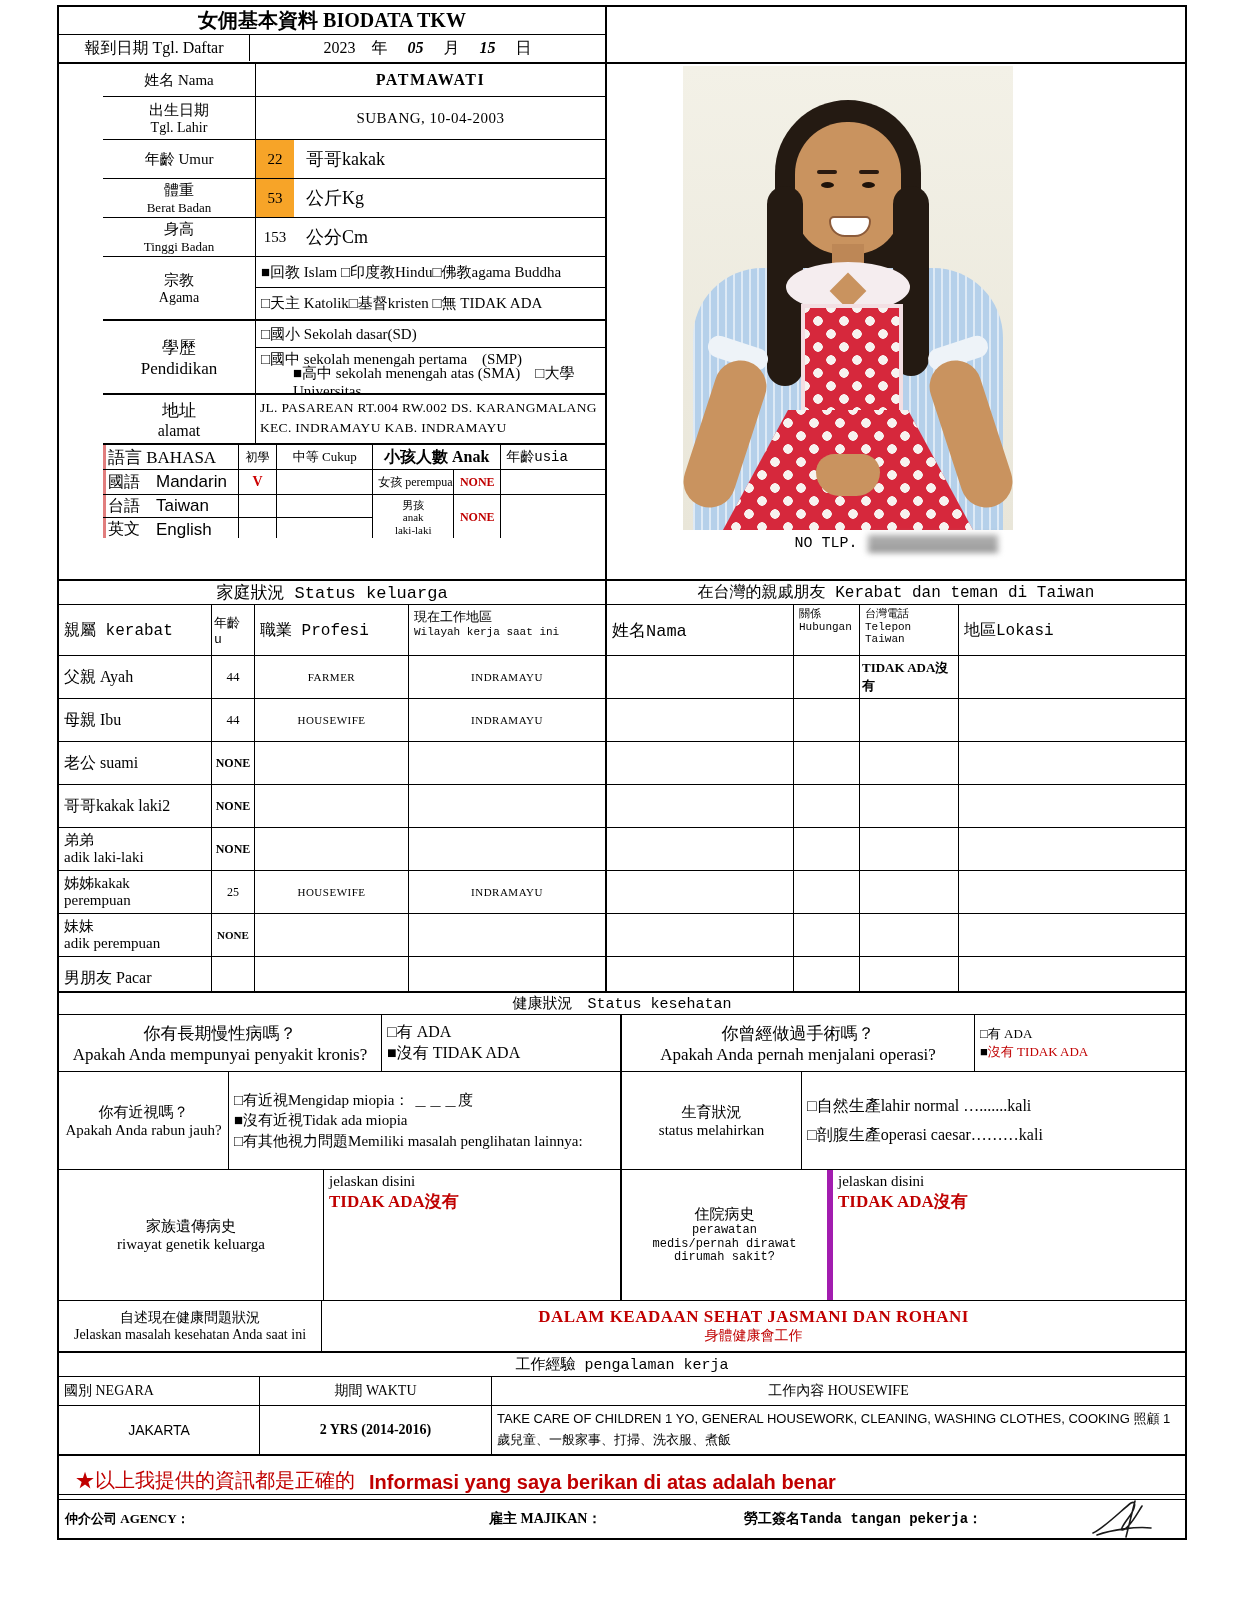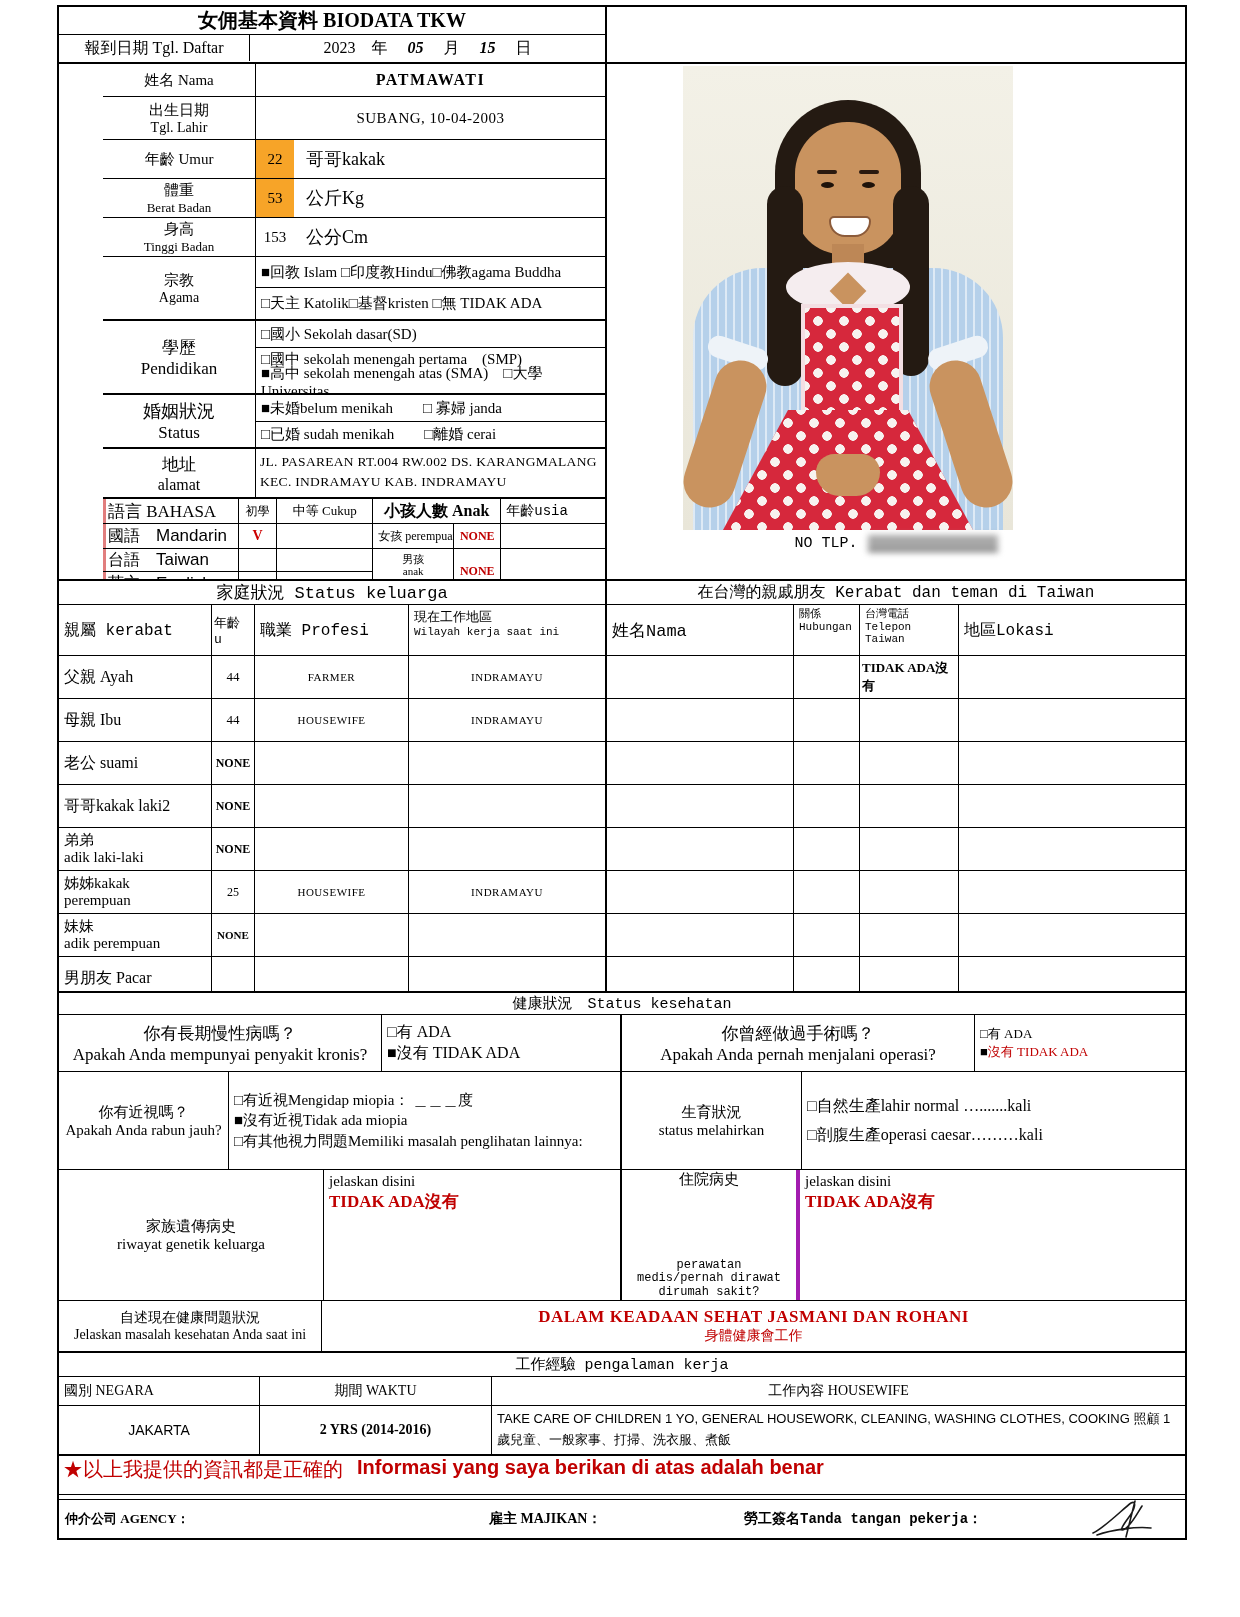"■高中 sekolah menengah atas (SMA)" div.cl { margin-left: none -> 32px }
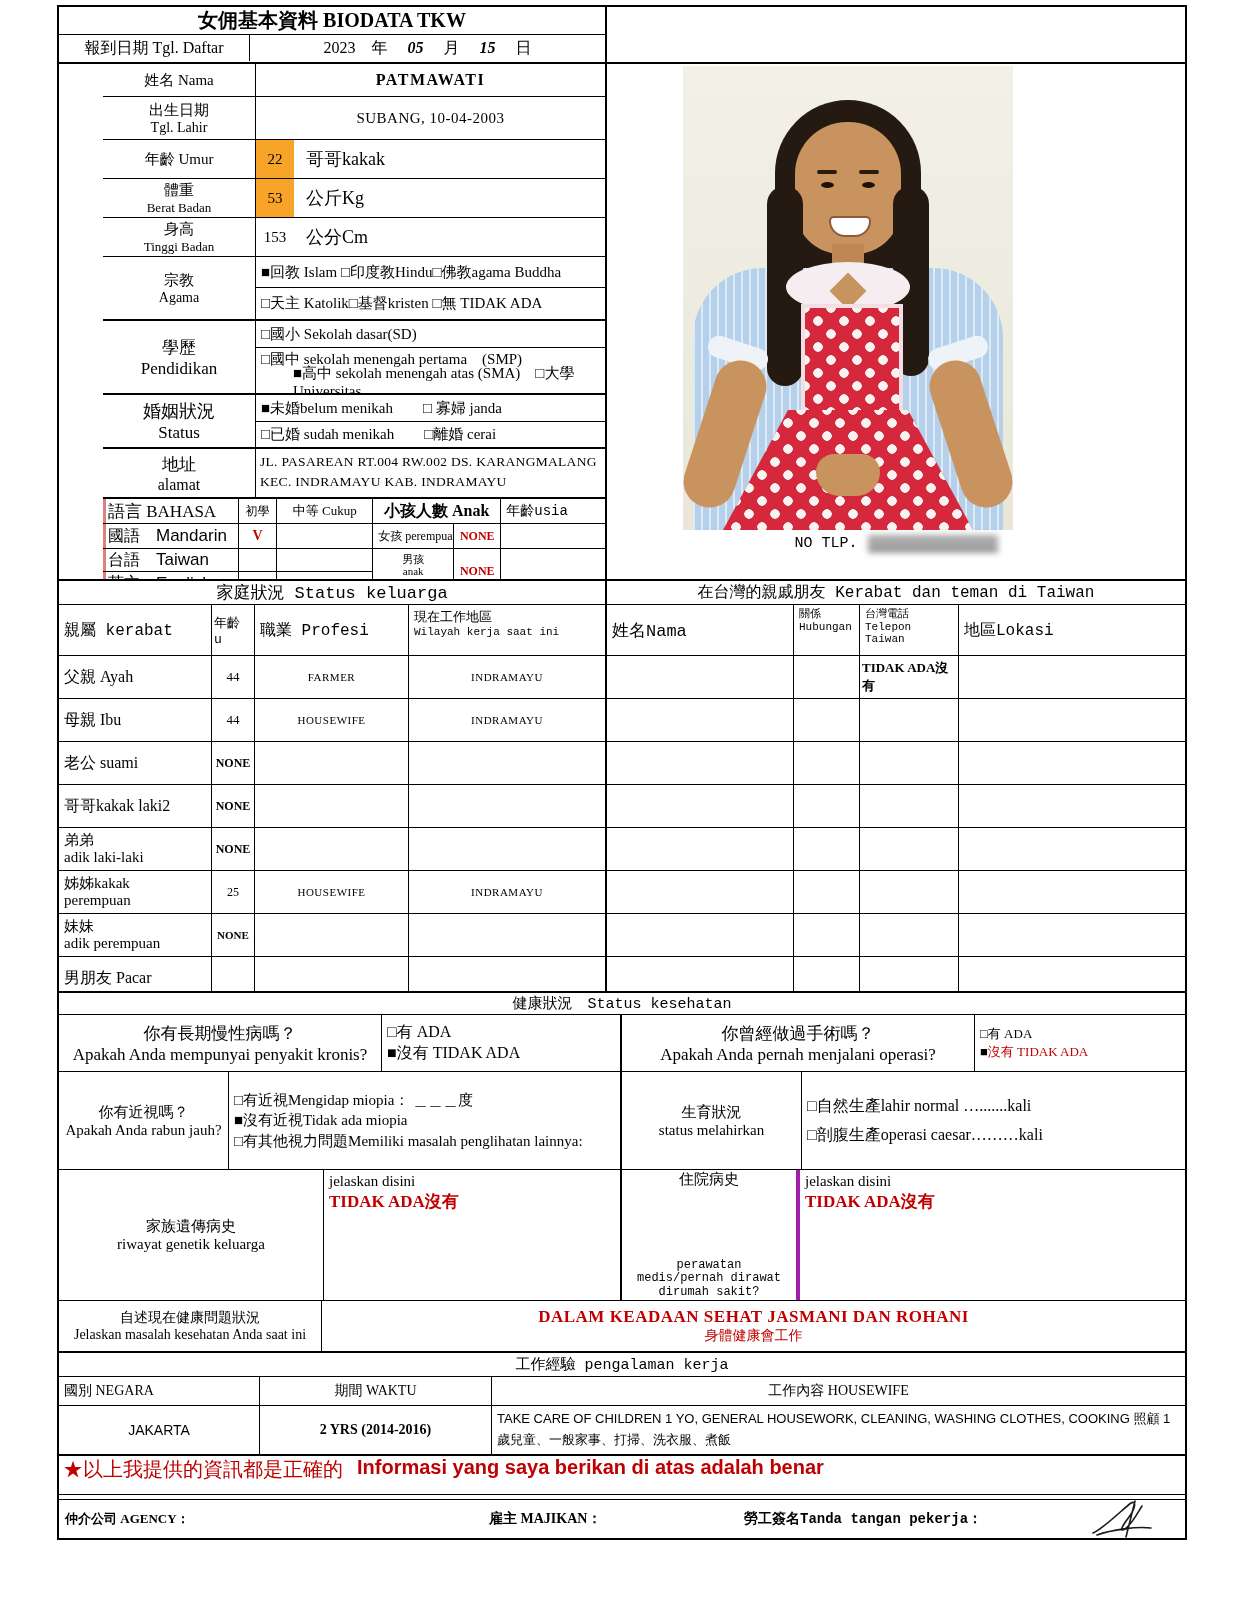"婚姻狀況" div.r { html: <div> <div> <span>婚姻狀況</span> <span>Status</span> </div> <div> <div>■未婚belum menikah □ 寡婦 janda</div> <div>□已婚 sudah menikah □離婚 cerai</div> </div> </div> -> none }
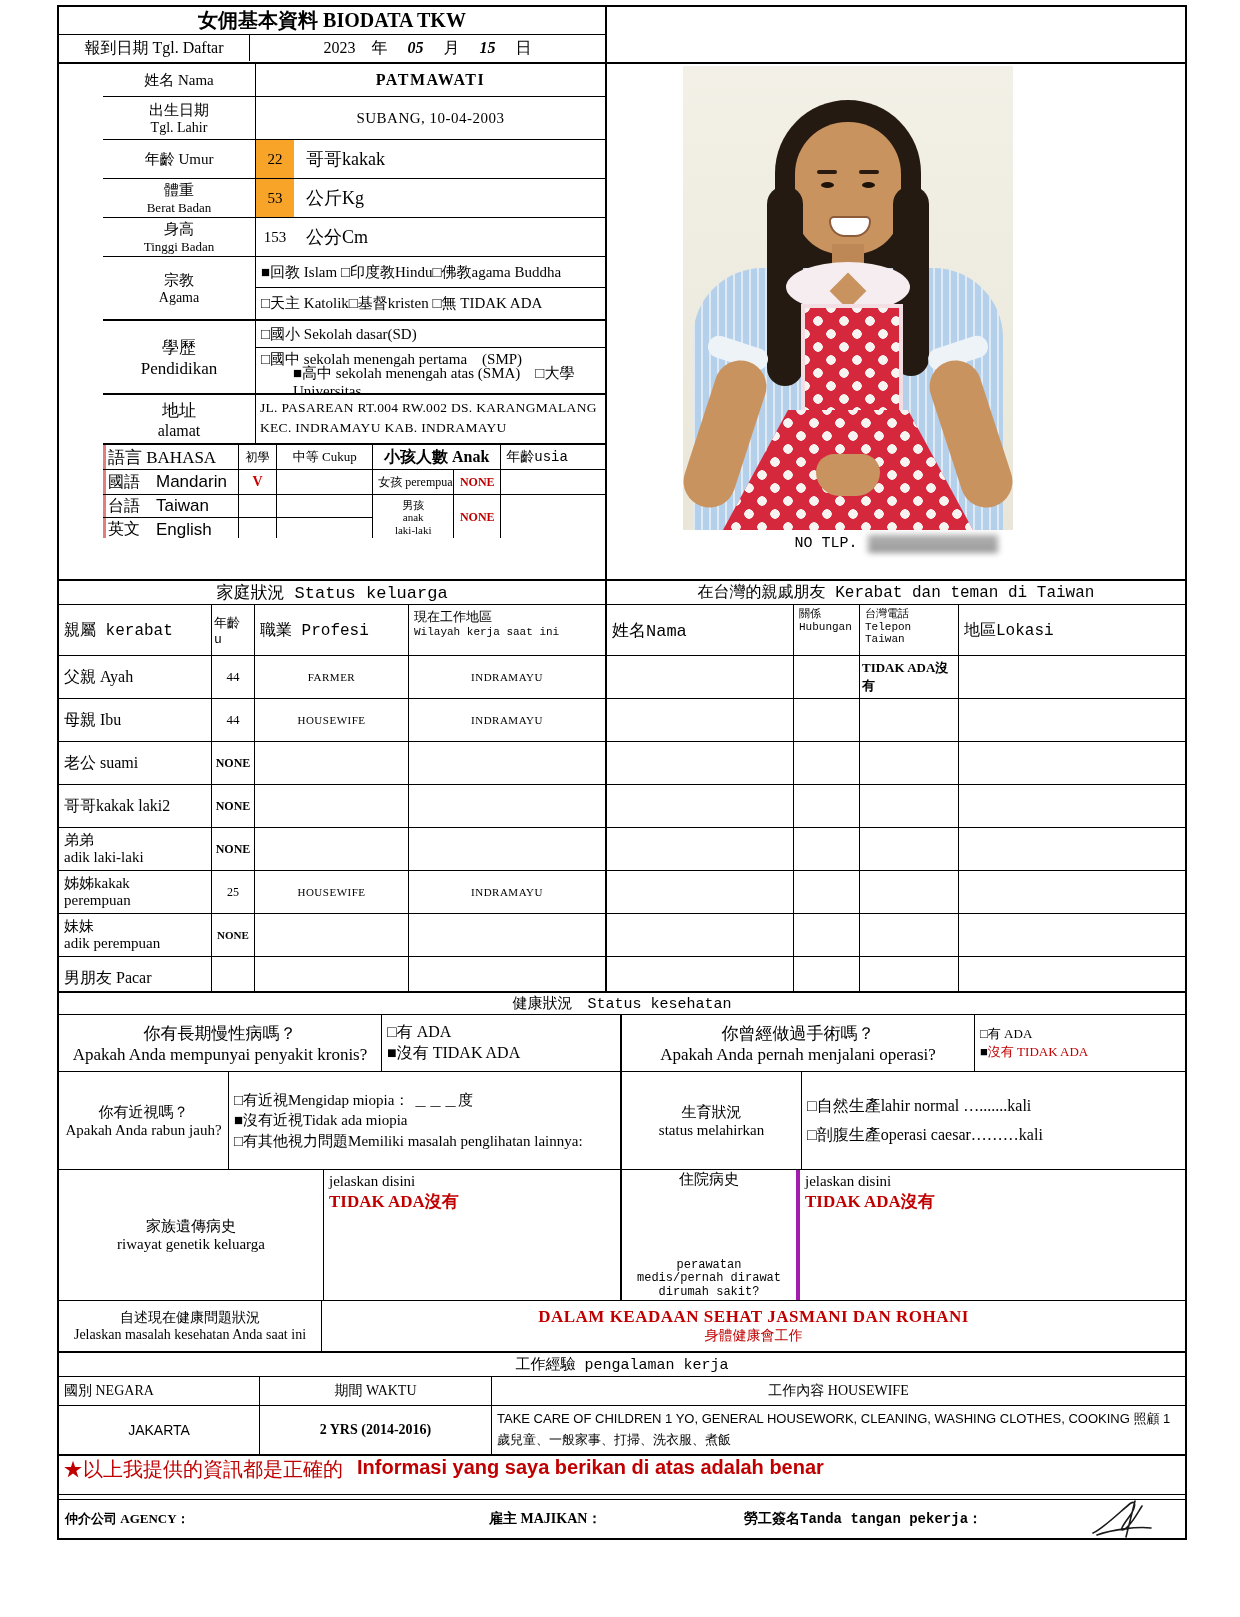"住院病史" div.c { border-right: 4px solid #a21caf -> 6px solid #a21caf; justify-content: space-between -> none; width: 178px -> 211px }
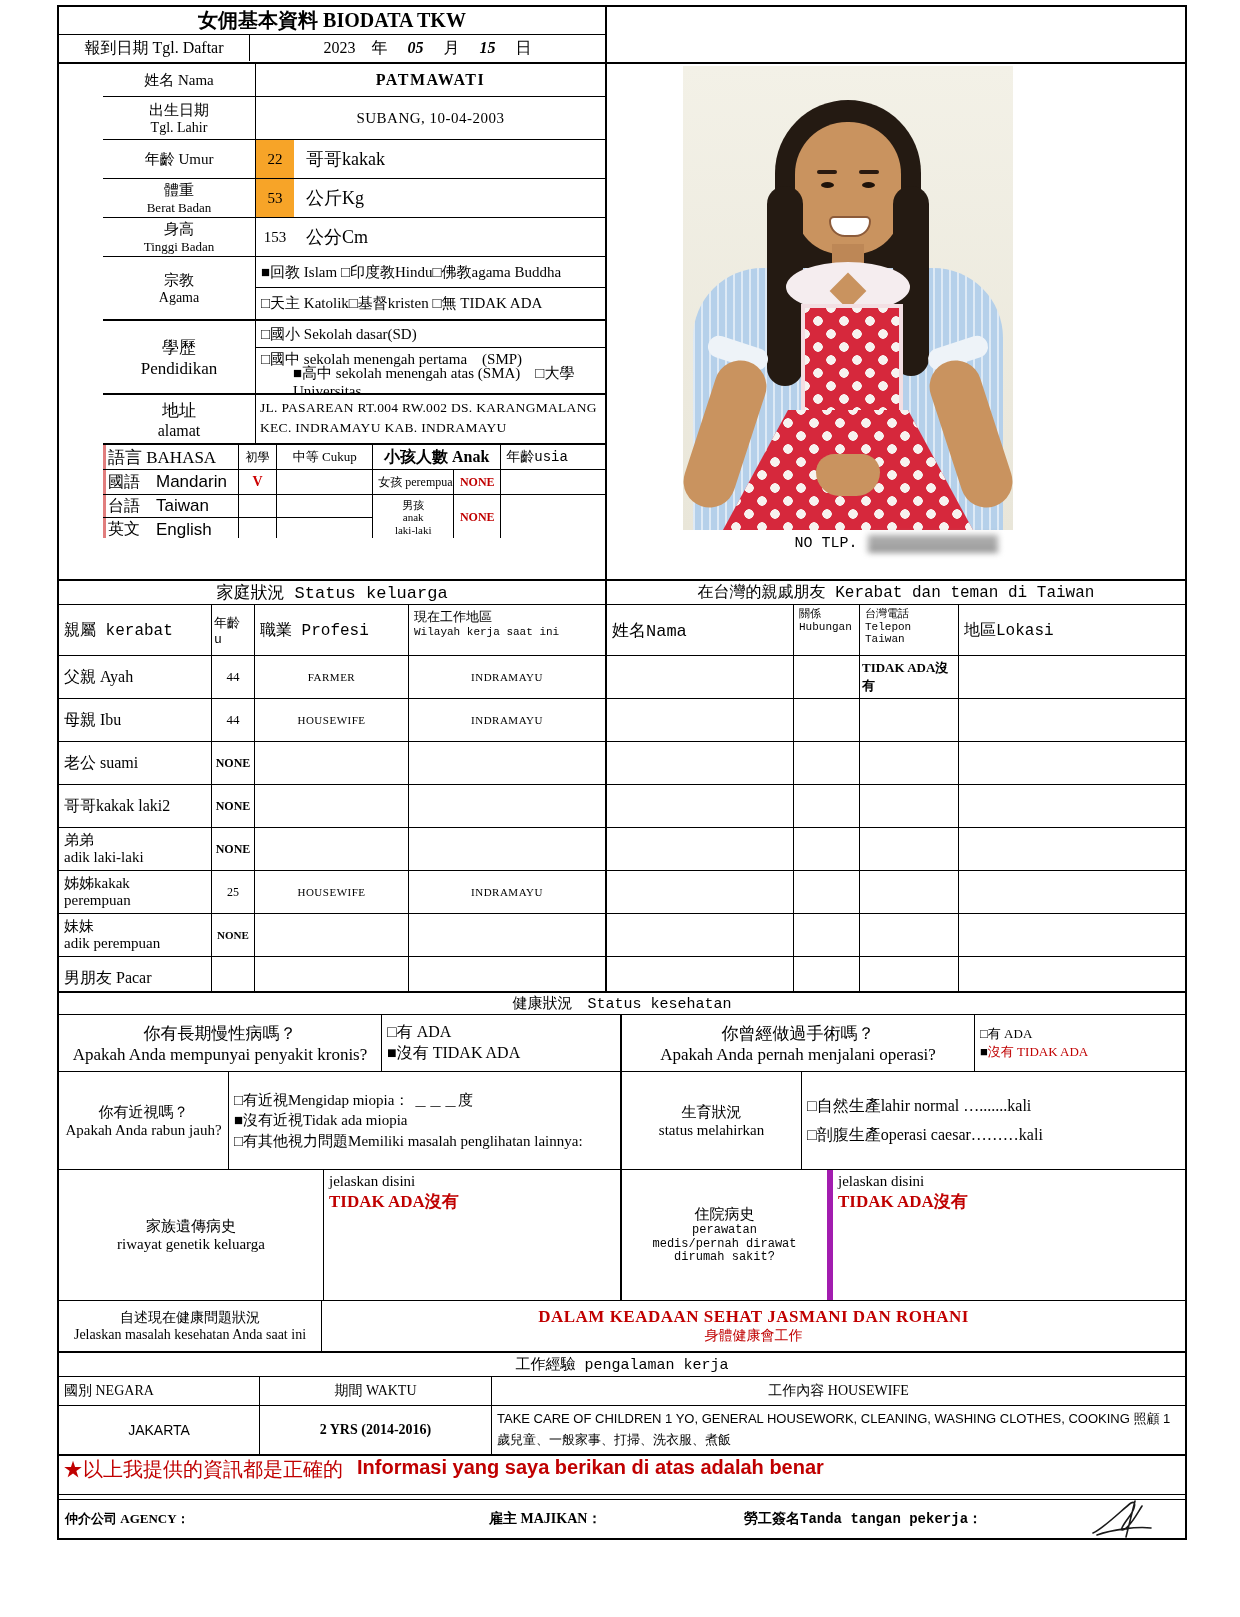"★以上我提供的資訊都是正確的" div.r { align-items: flex-start -> flex-end; padding-left: 4px -> 16px }
